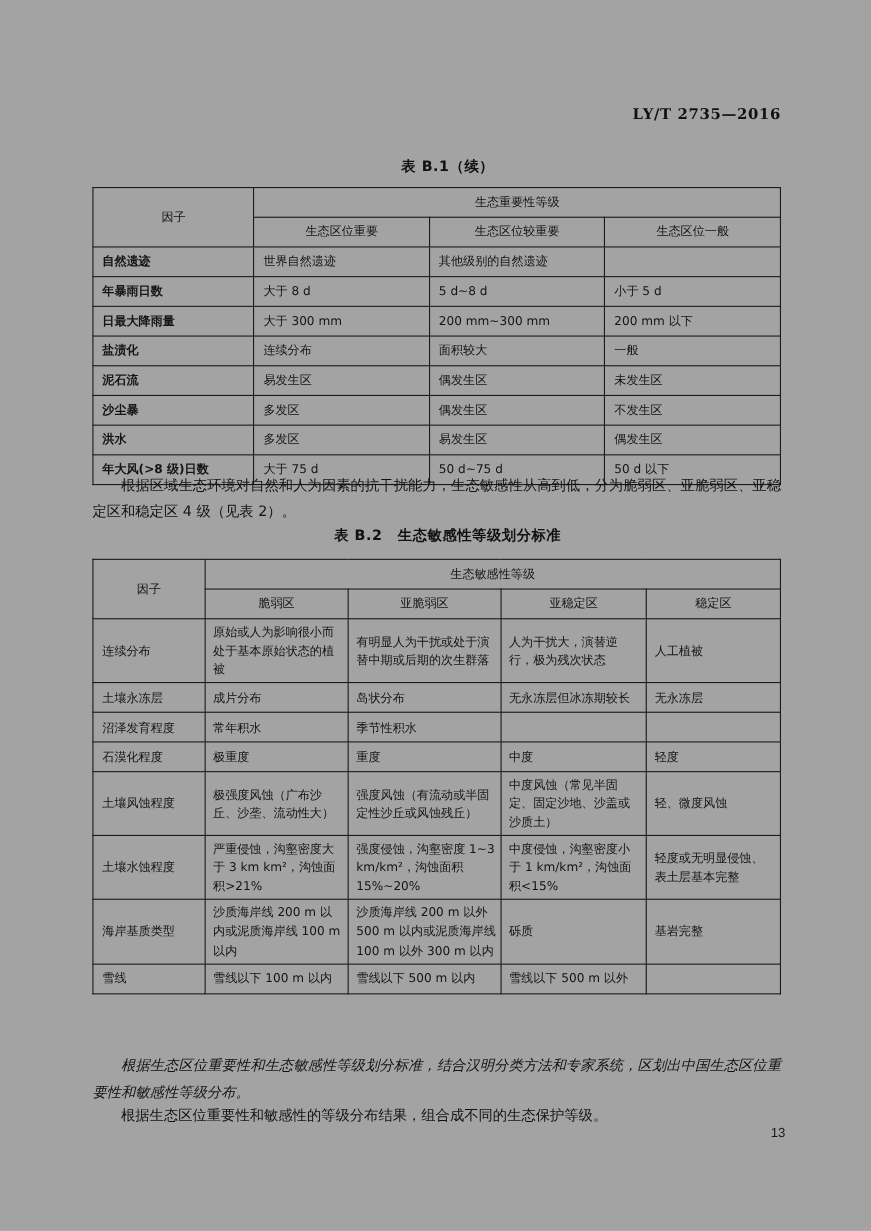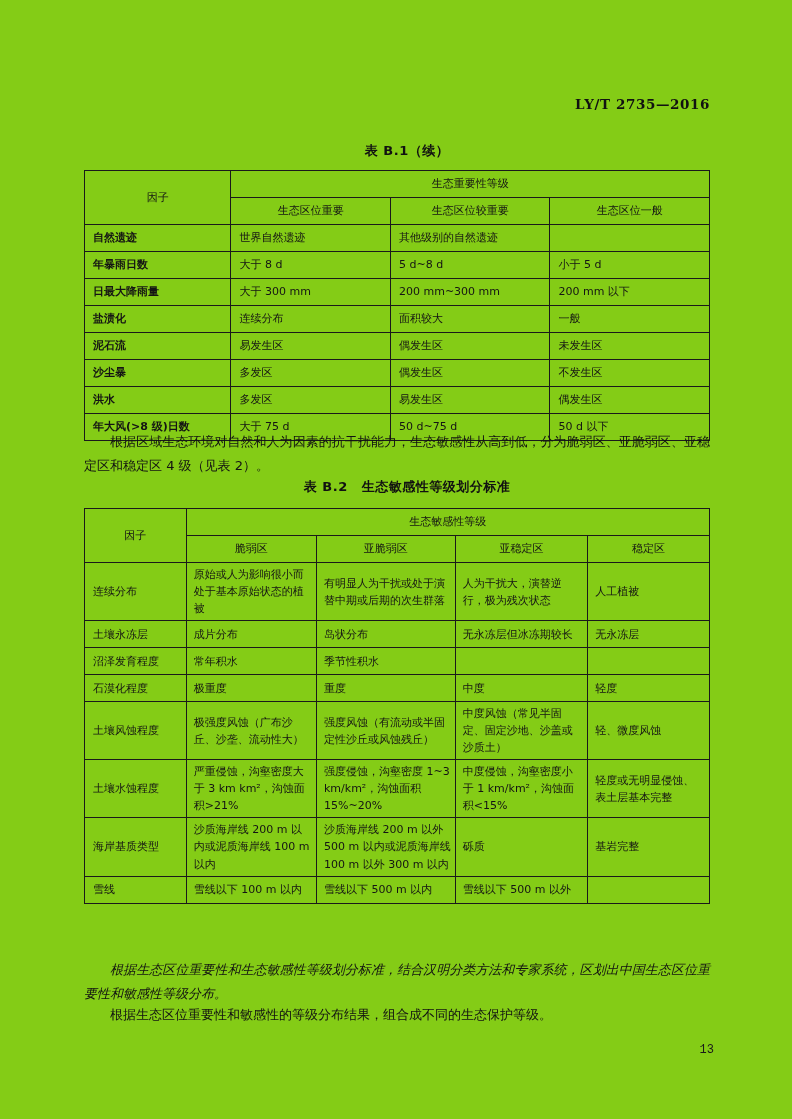"LY/T 2735—2016" .page { background: #84cc16 -> #a3a3a3 }
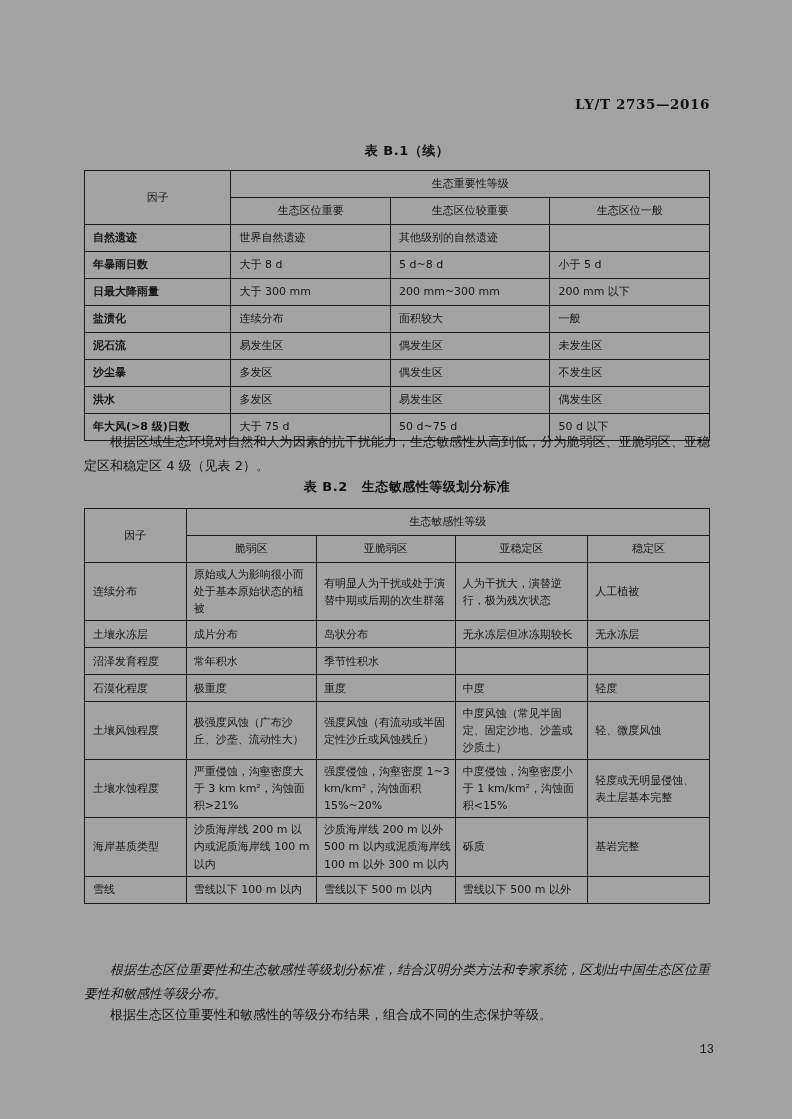"13" .page-number { font-family: Liberation Mono, monospace -> Liberation Sans, sans-serif; margin-top: 20px -> none }
